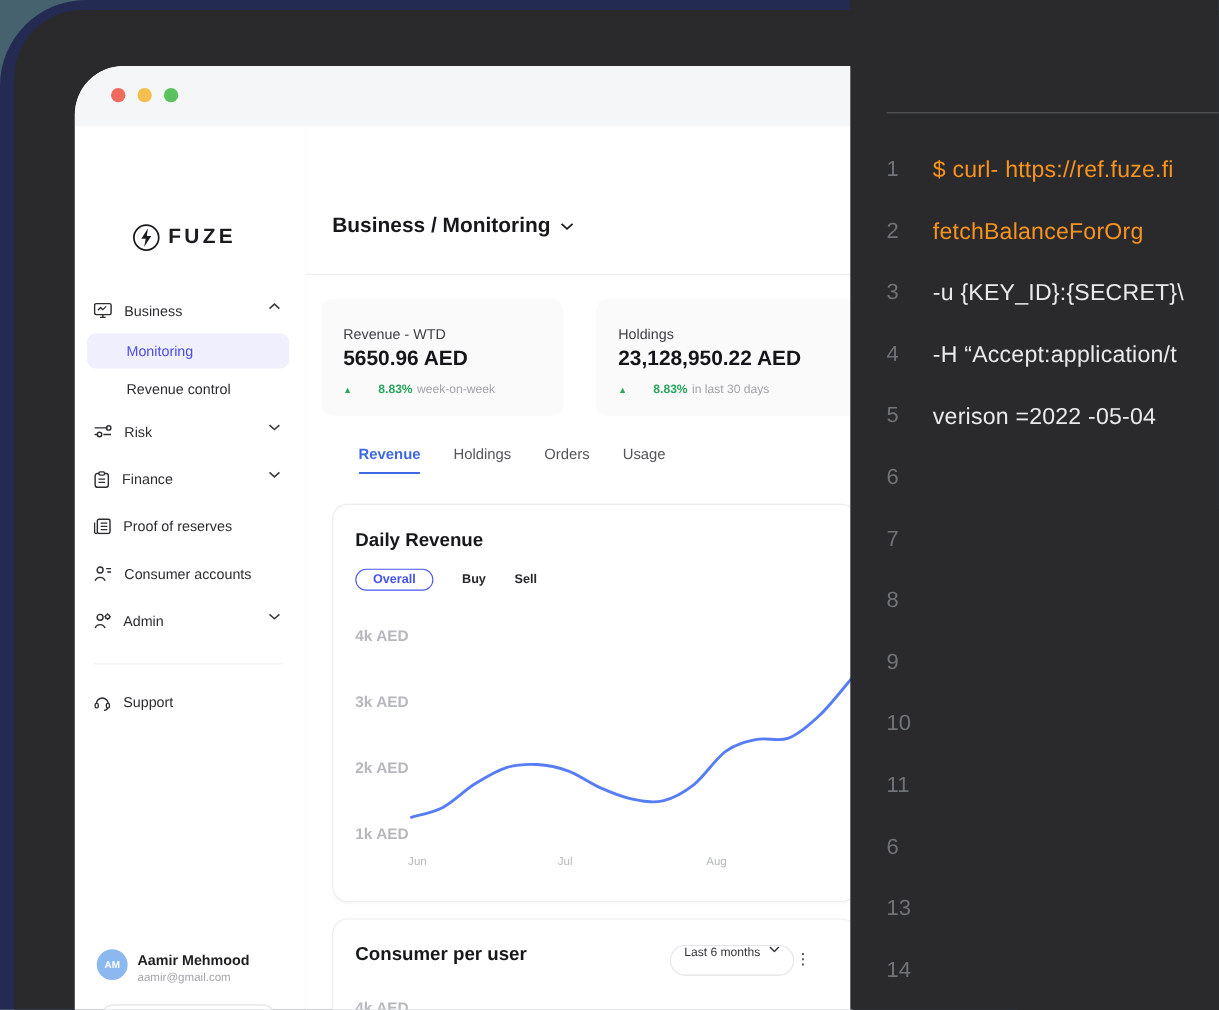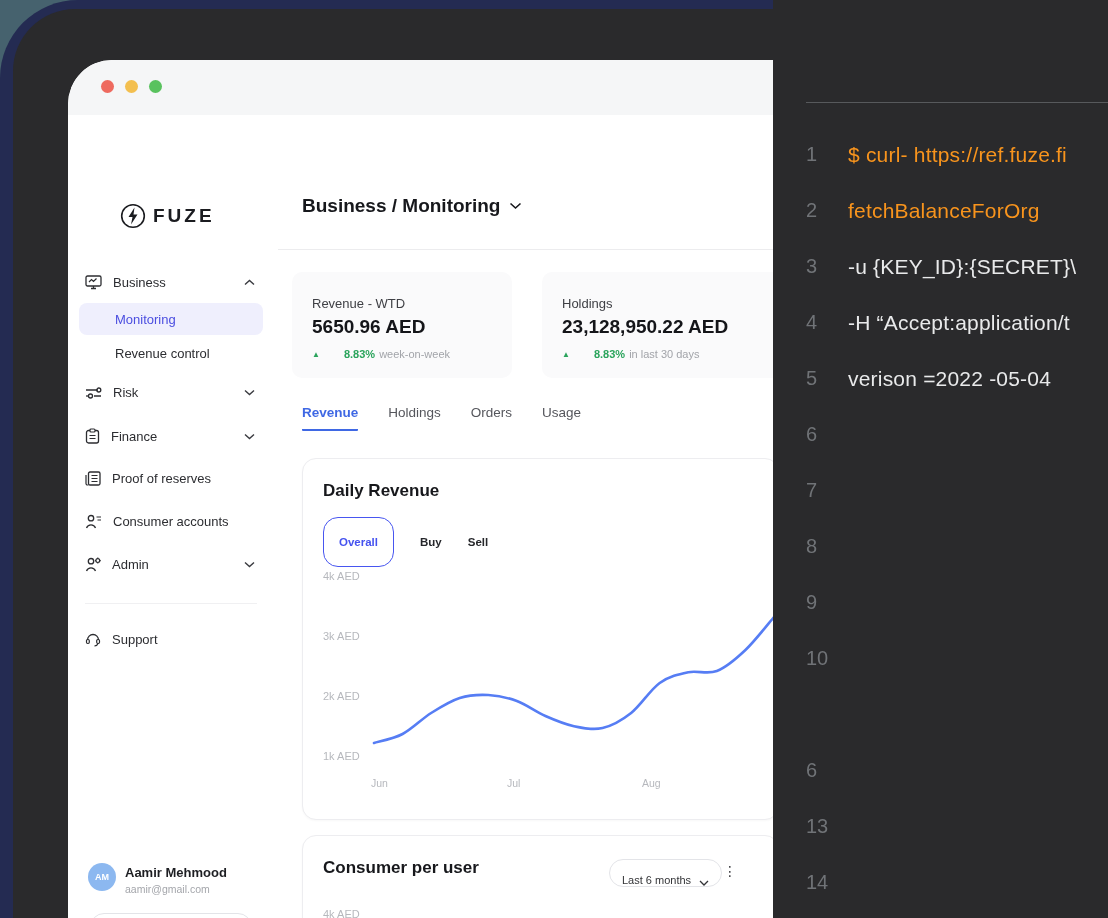"Business" .side-item { align-items: center -> flex-start }
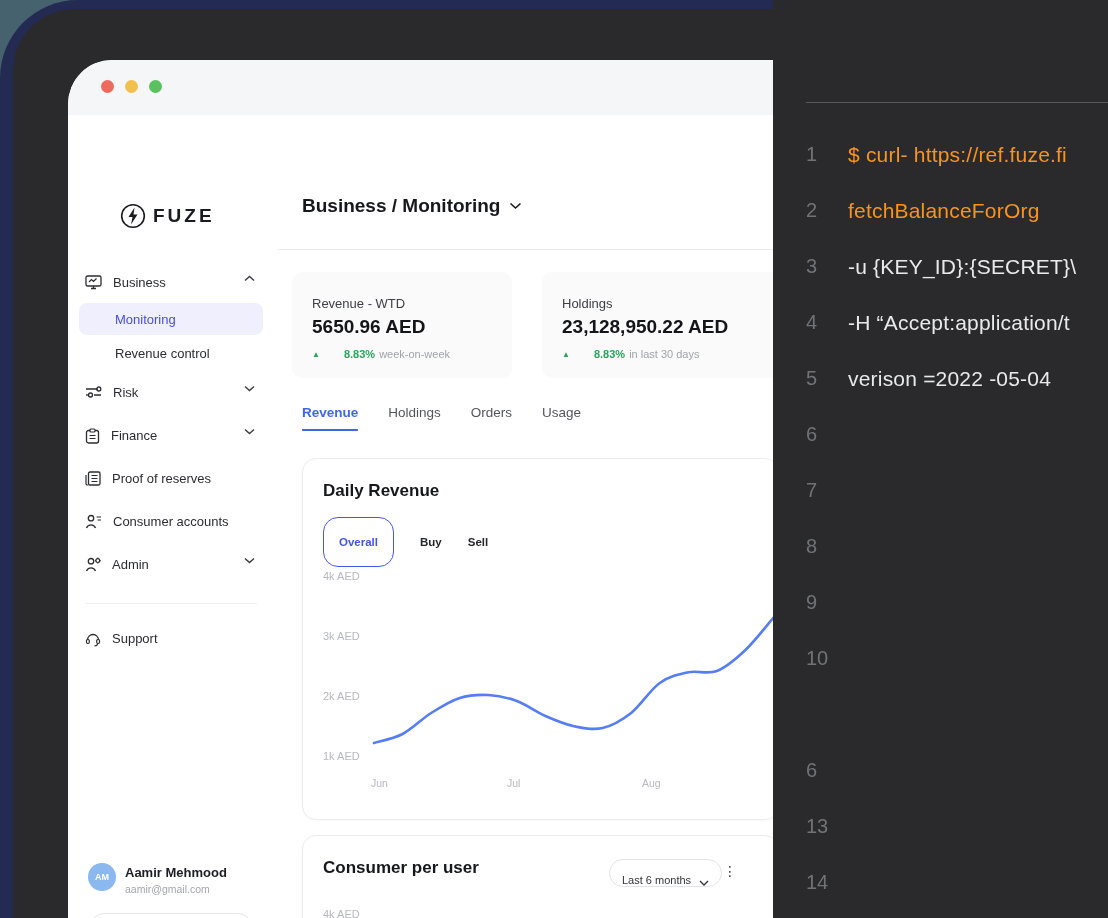"Revenue" .tab.on { margin-left: none -> 24px }
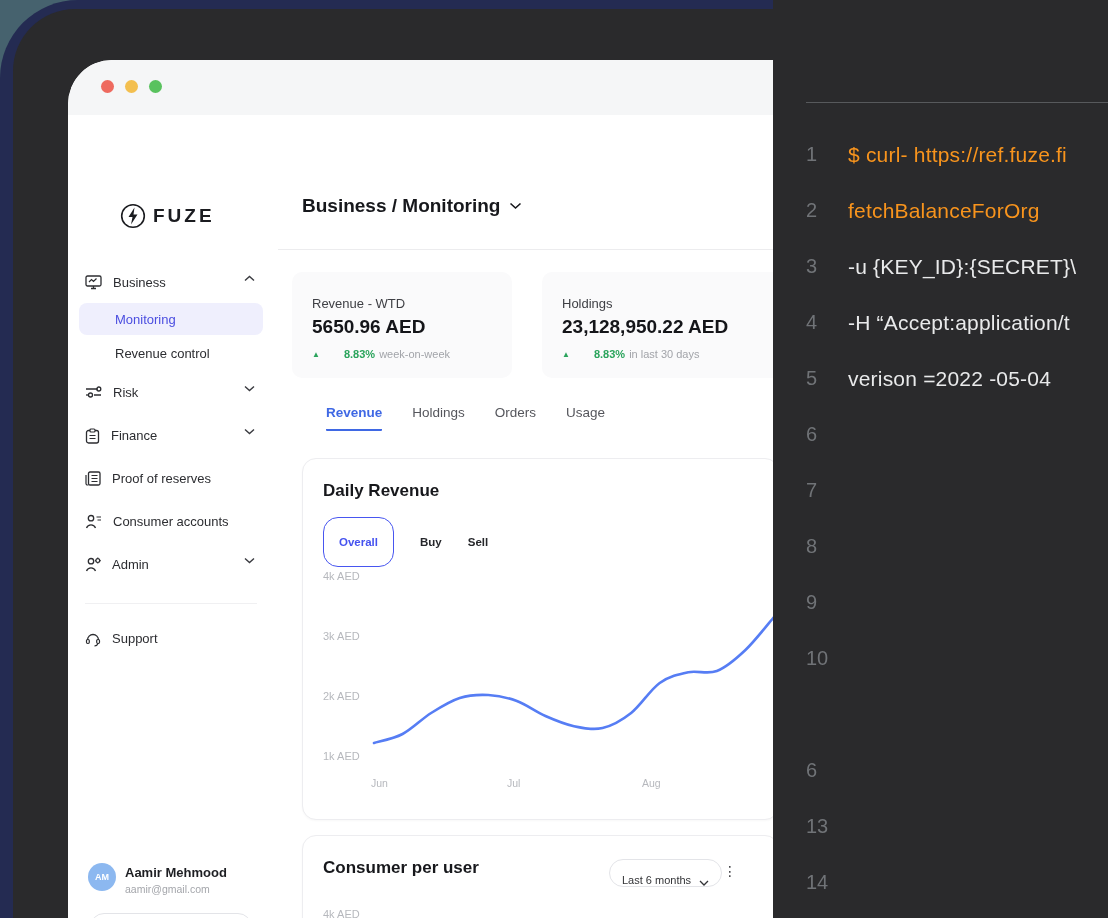"Overall" .pill { padding: 18px 15px -> 3px 15px }
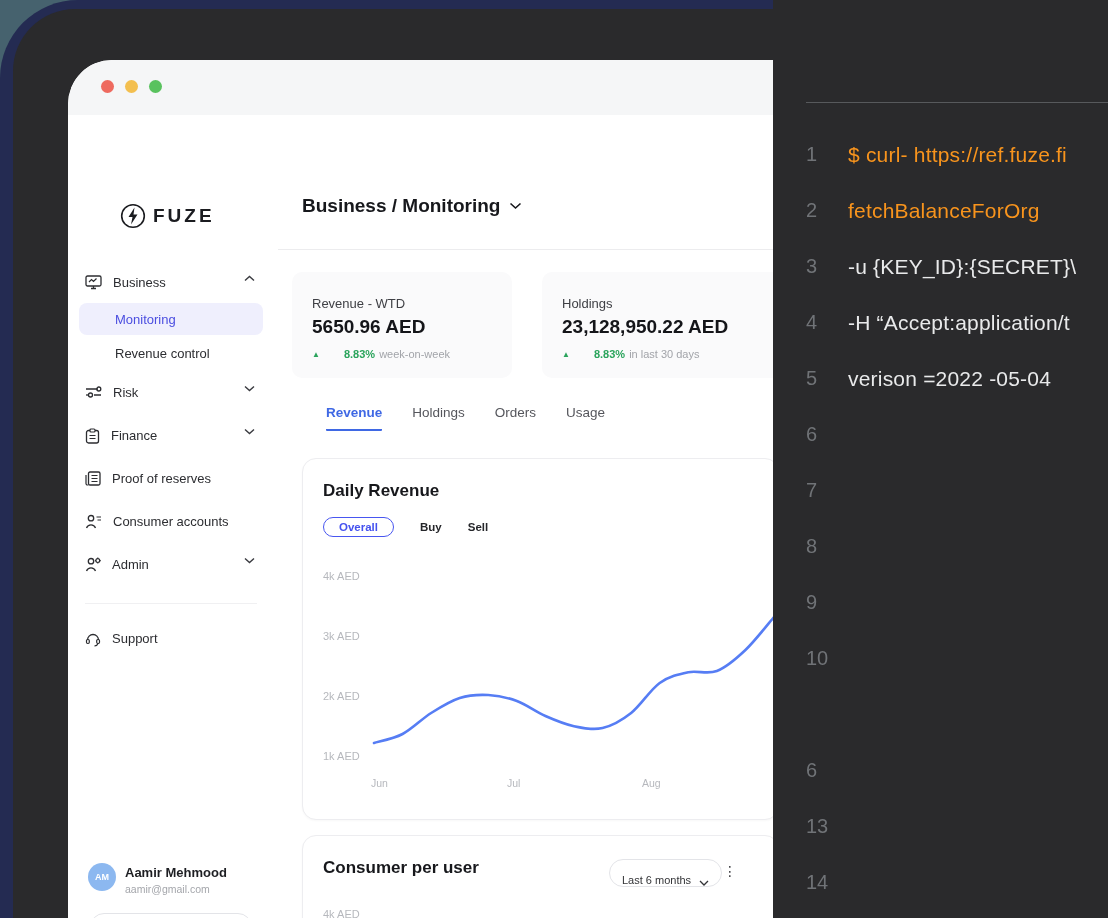"4k AED" .ytick { font-size: 11px -> 14px; font-weight: none -> bold }
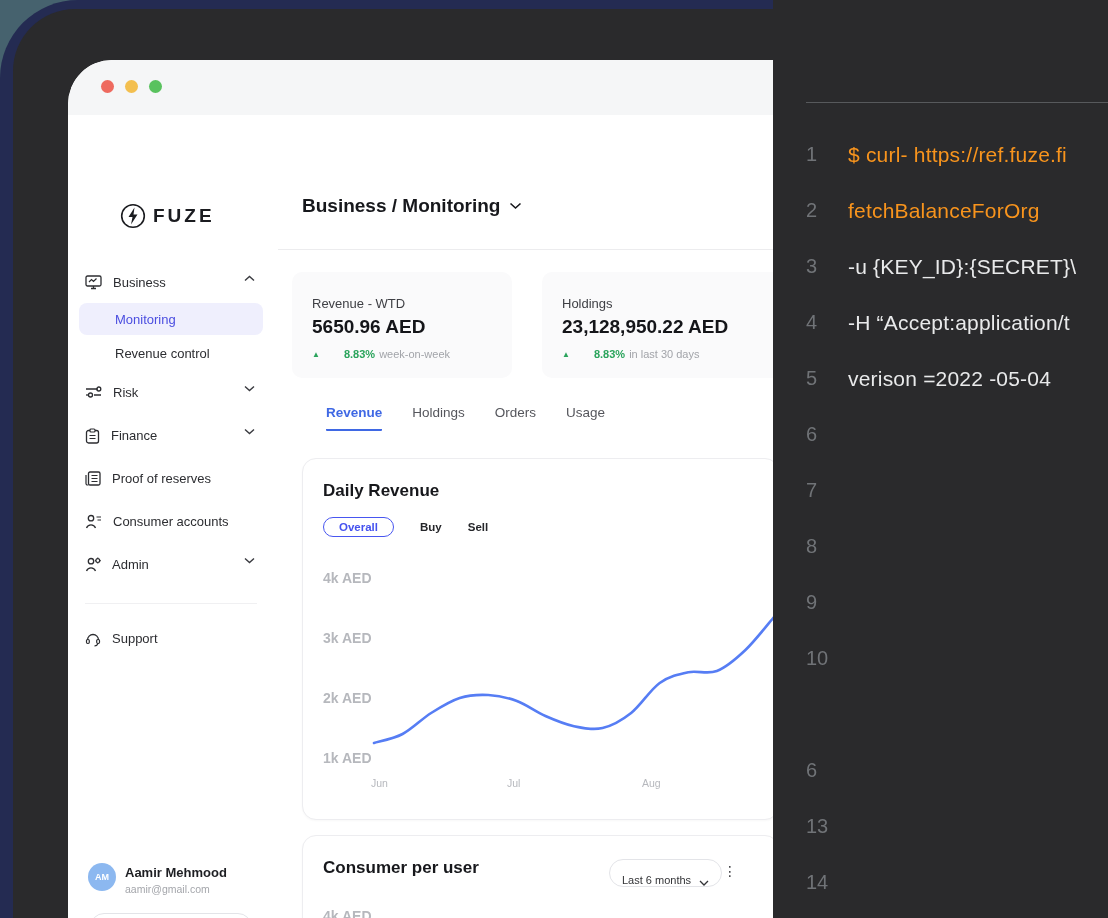"11" div.cl { html: none -> <div> <span>11</span> </div> }
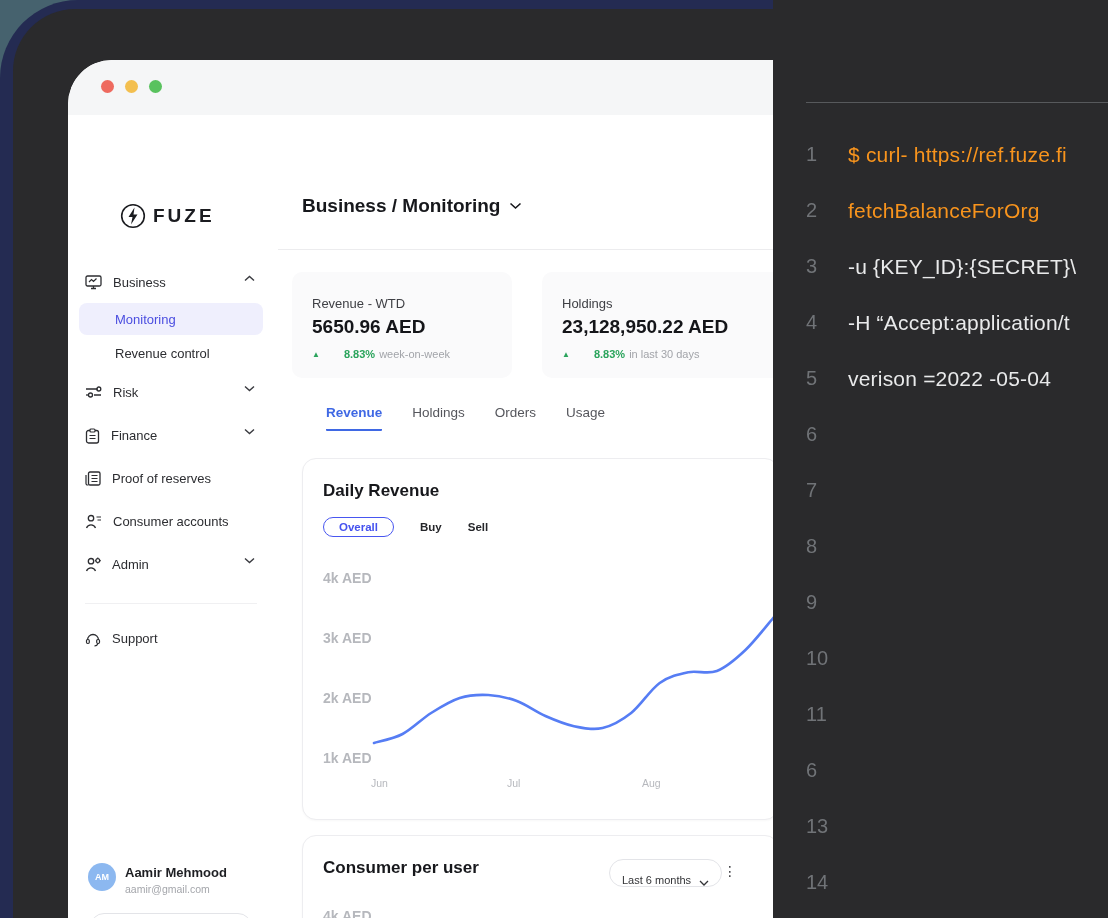"Last 6 months" .range-btn { align-items: flex-end -> flex-start }
